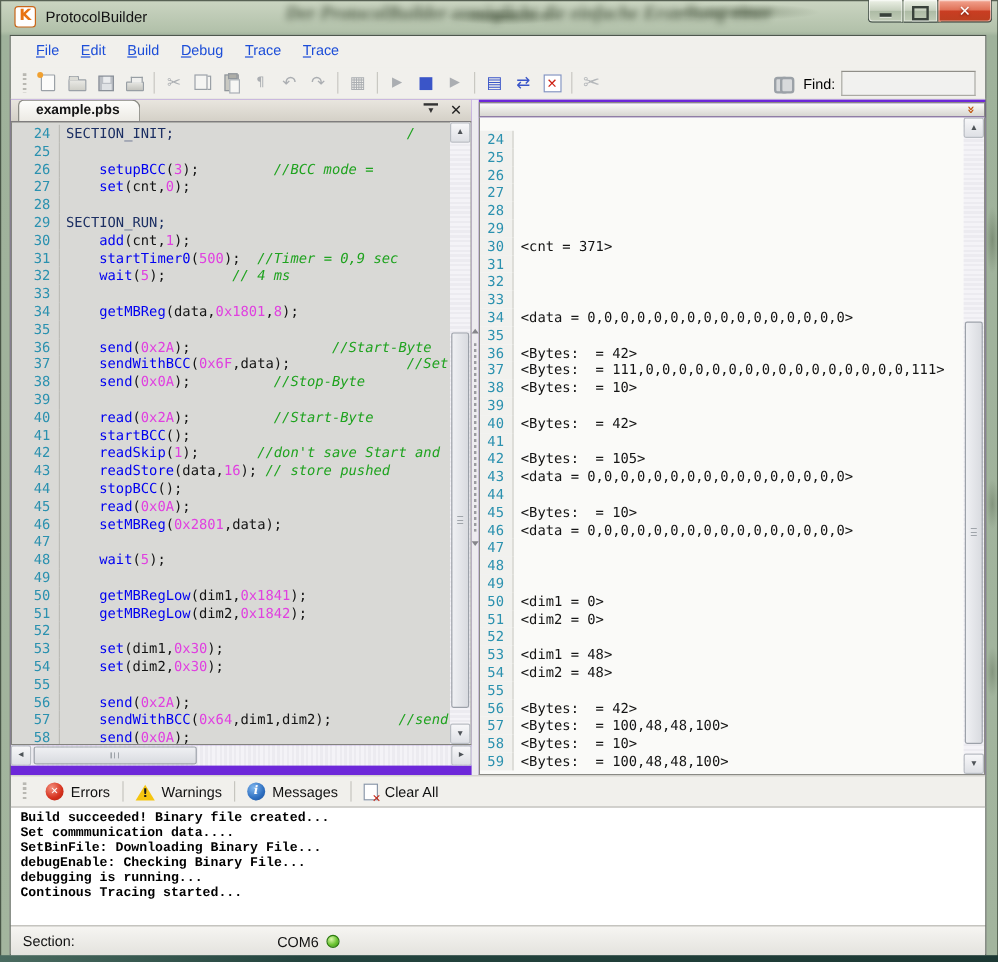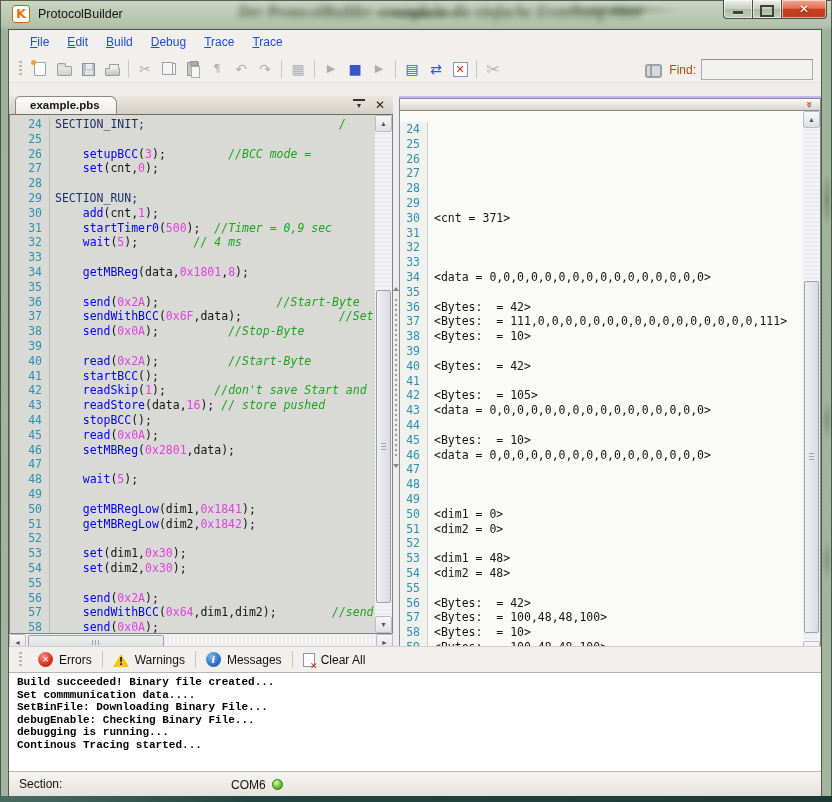"Find:" .find-label { color: #c2410c -> #000000 }
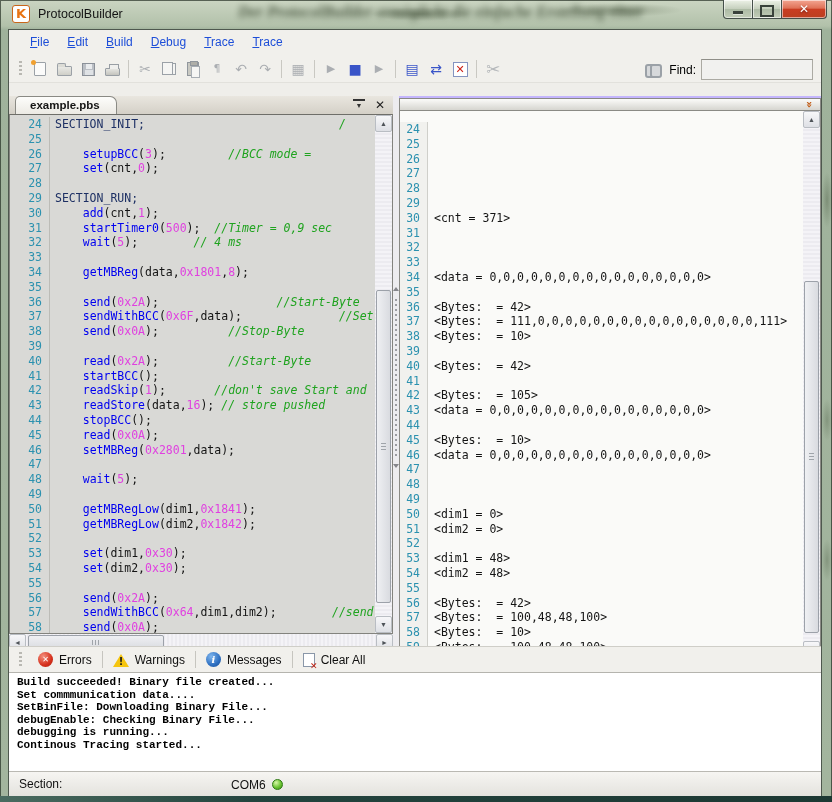"example.pbs" .main { background: #c4b5fd -> #6d28d9; top: 66px -> 53px }
